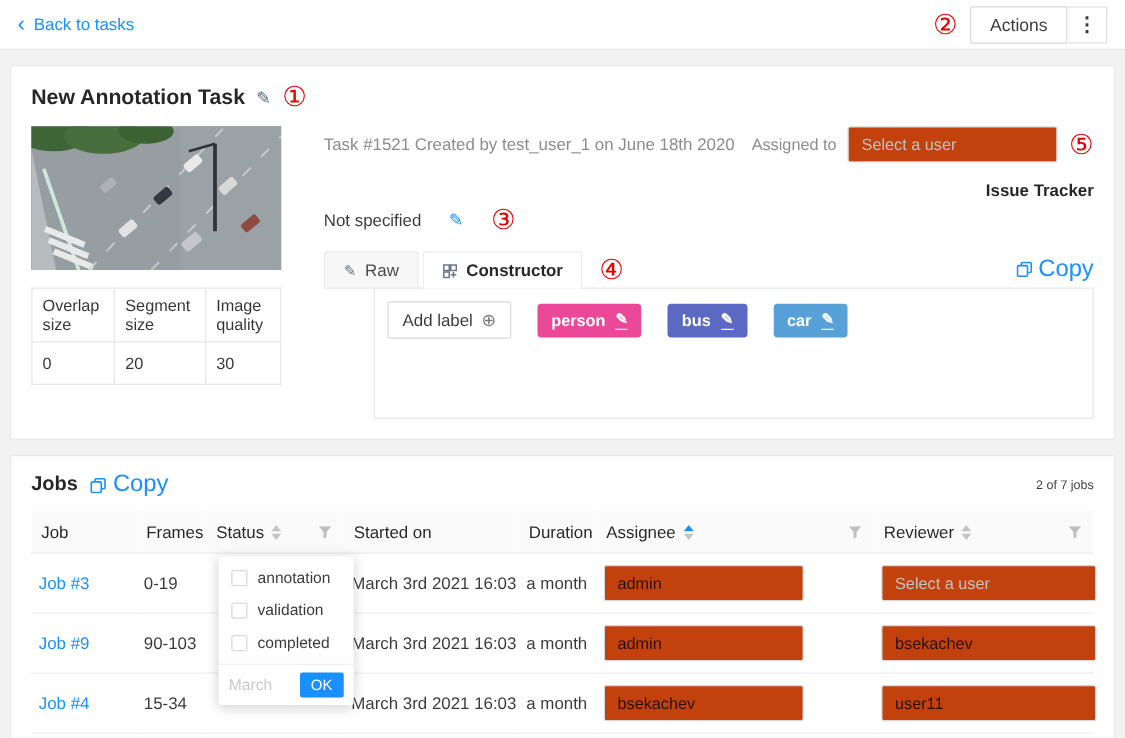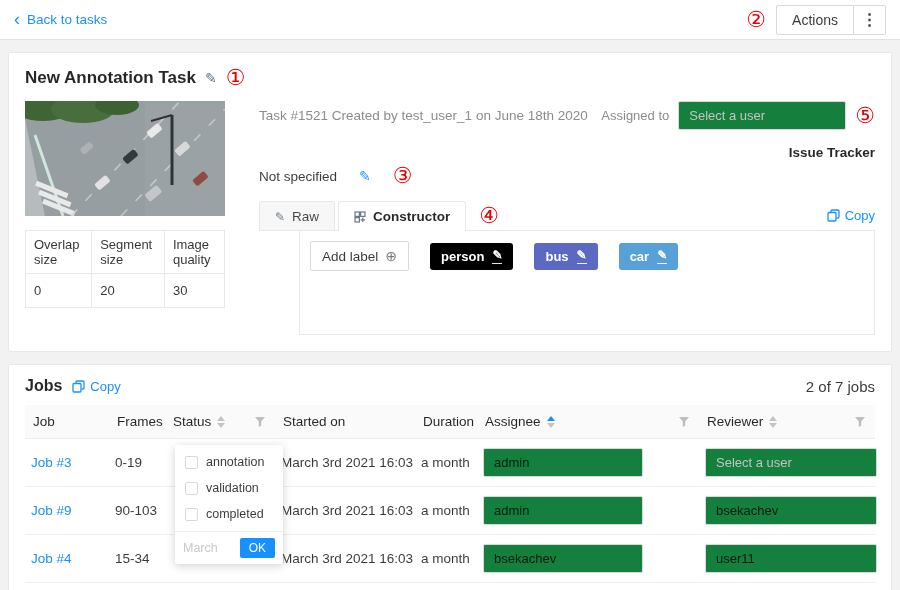"Select a user" .text-input { background: #15803d -> #c2410c }
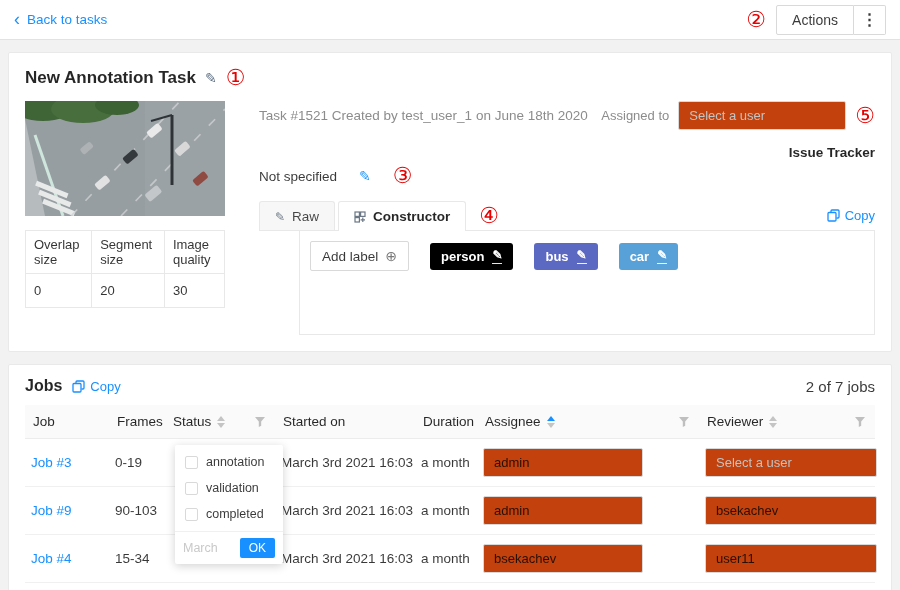"Copy" .copy-link { font-size: 13px -> 19px }
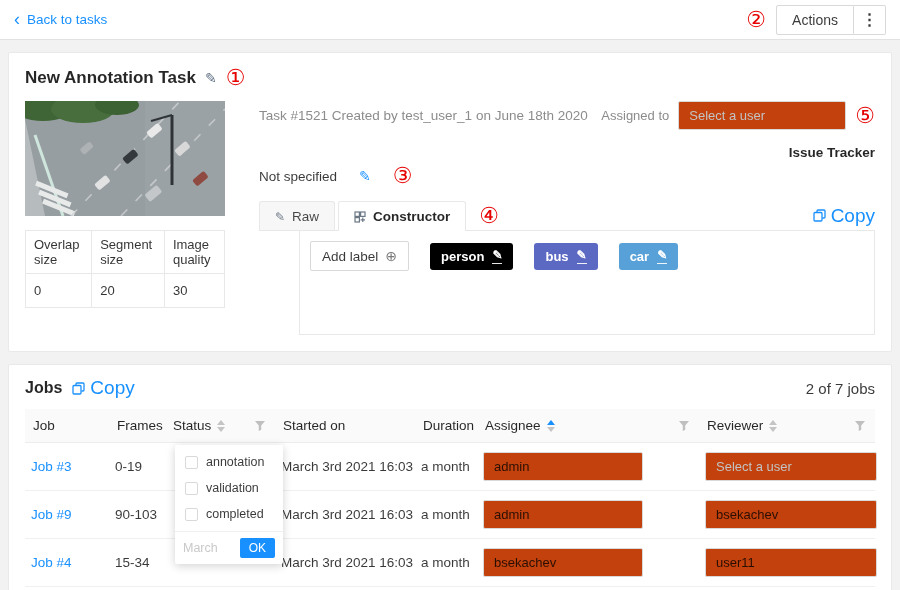"person" div.chip { background-color: #000000 -> #ec4899 }
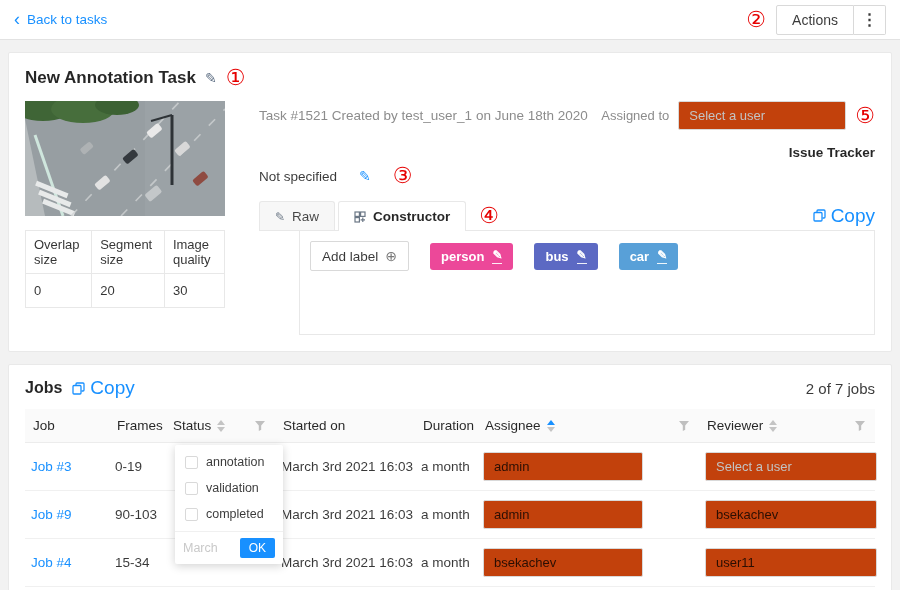"2 of 7 jobs" .jobs-count { font-size: 15px -> 10px }
